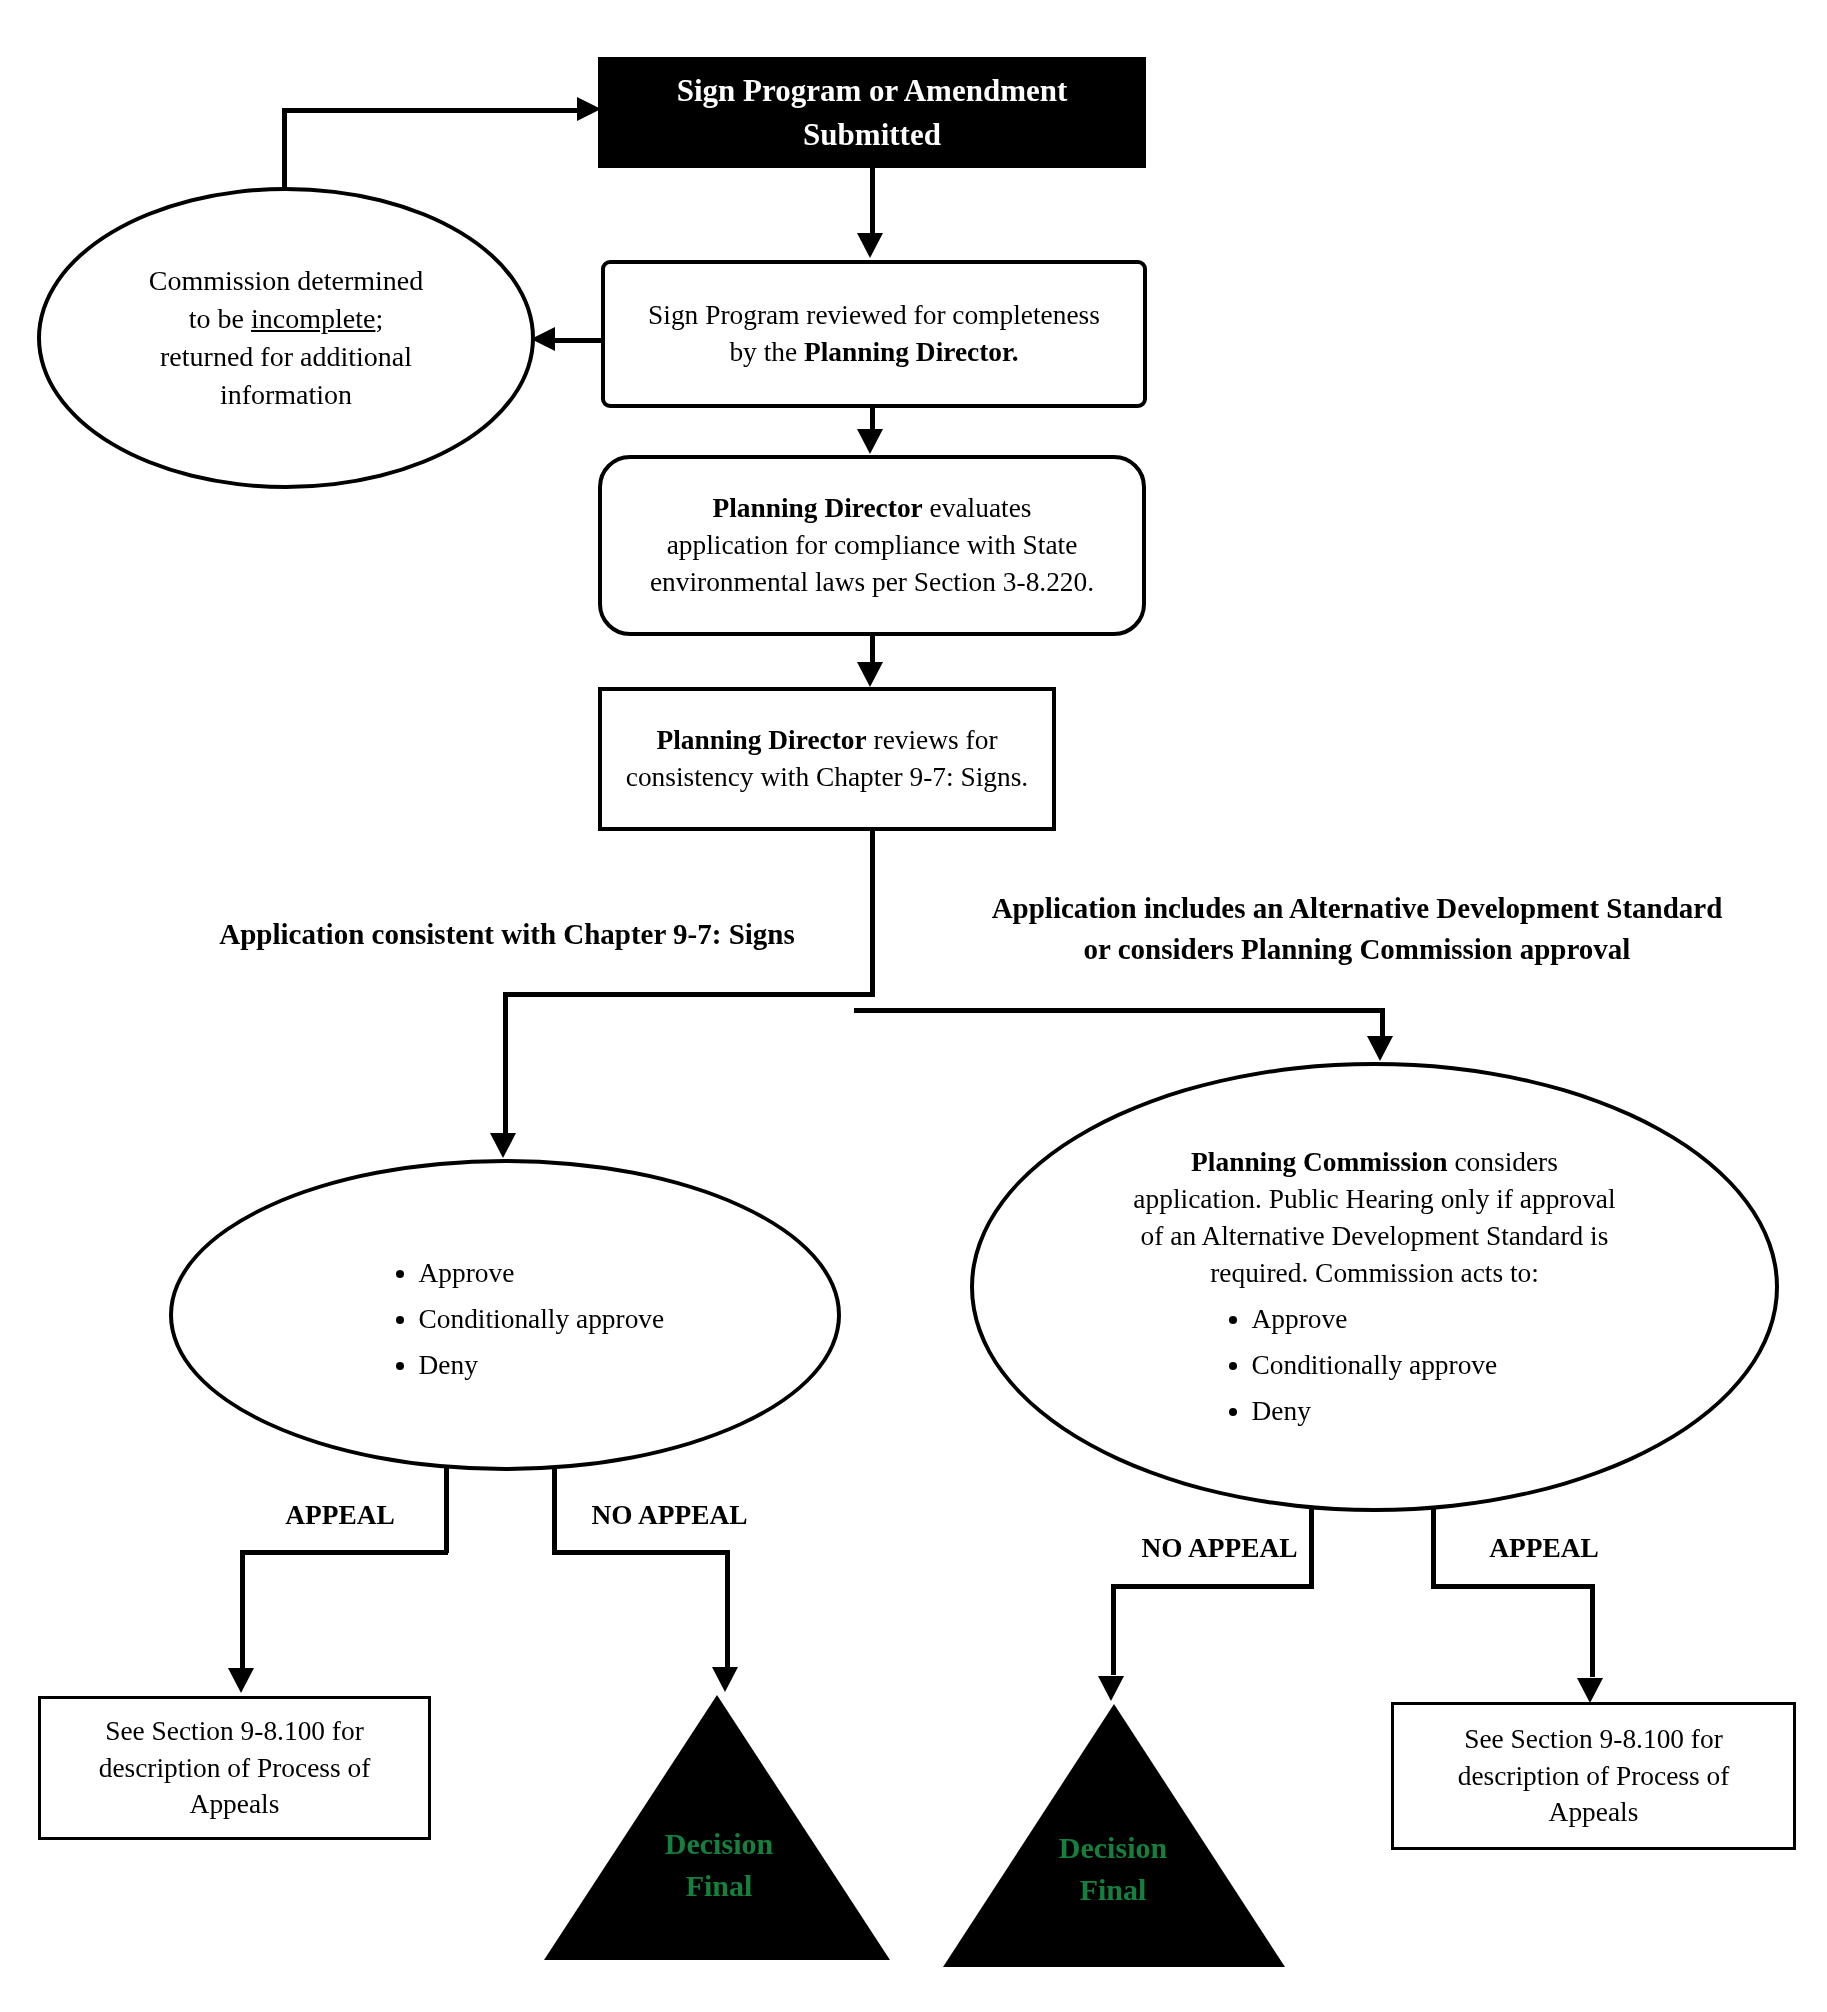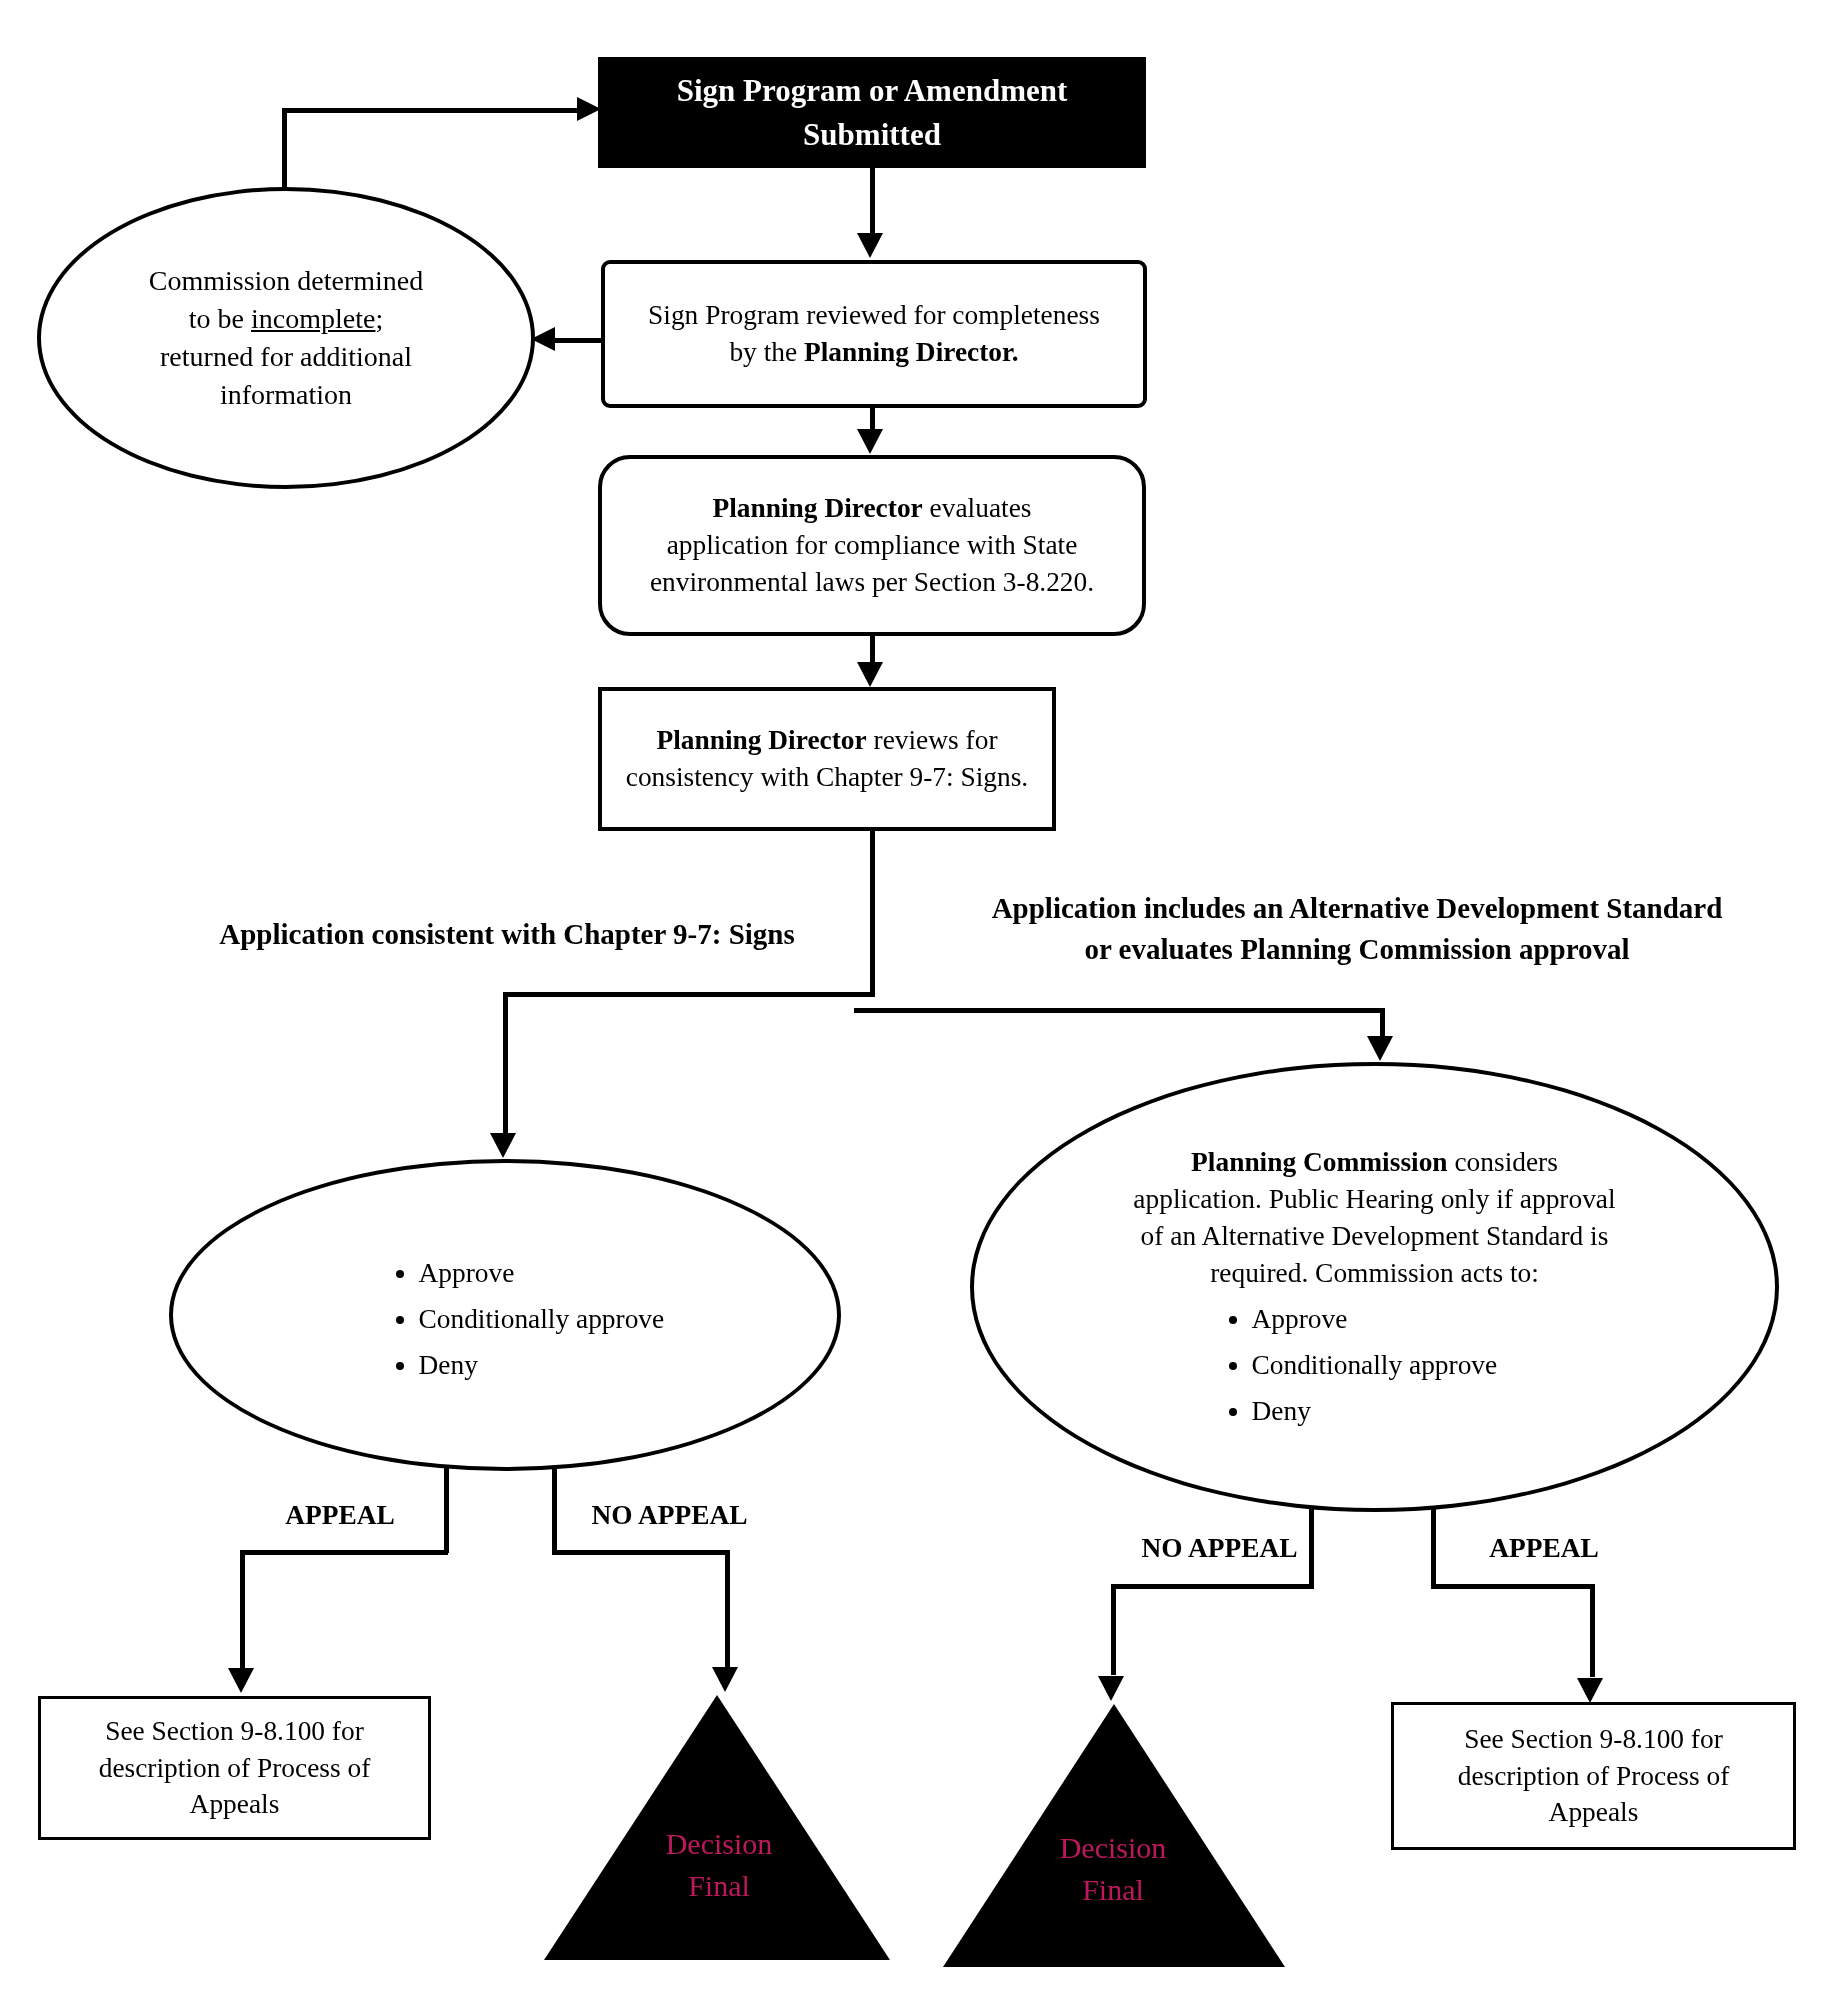"or evaluates Planning Commission" div { text: evaluates -> considers }
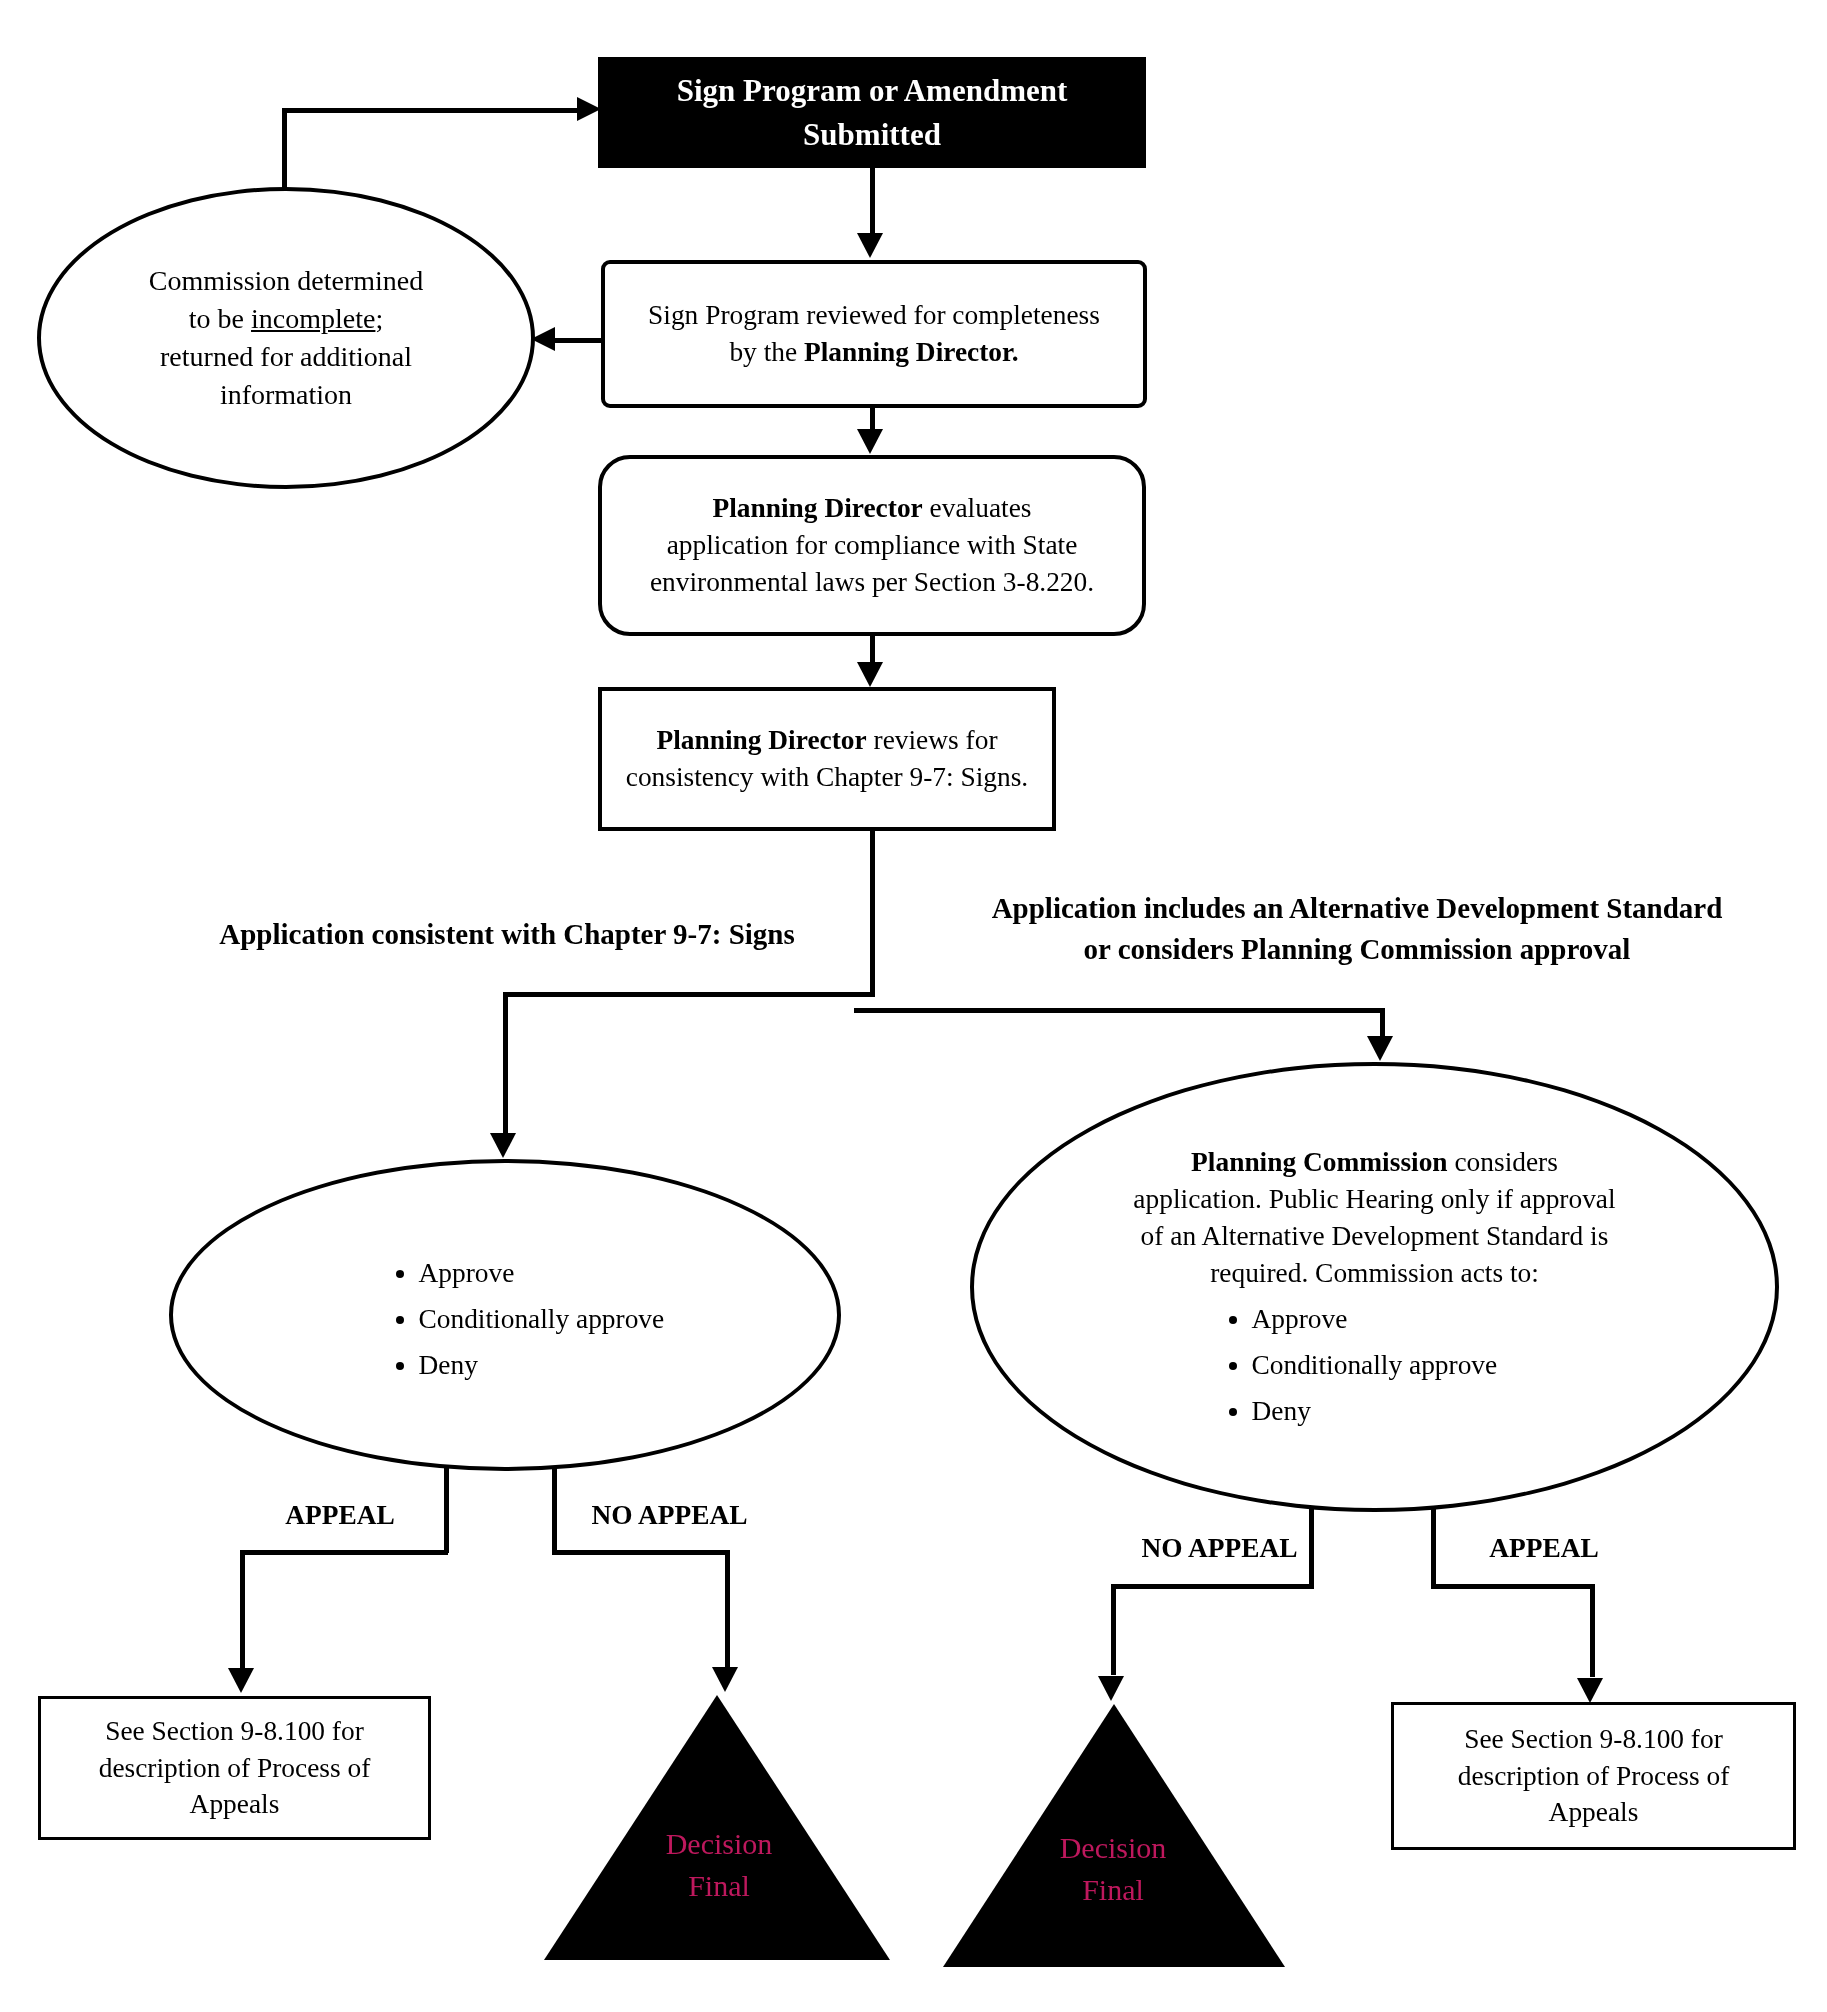"Decision" .trilbl { color: #be185d -> #15803d; font-weight: normal -> bold }
